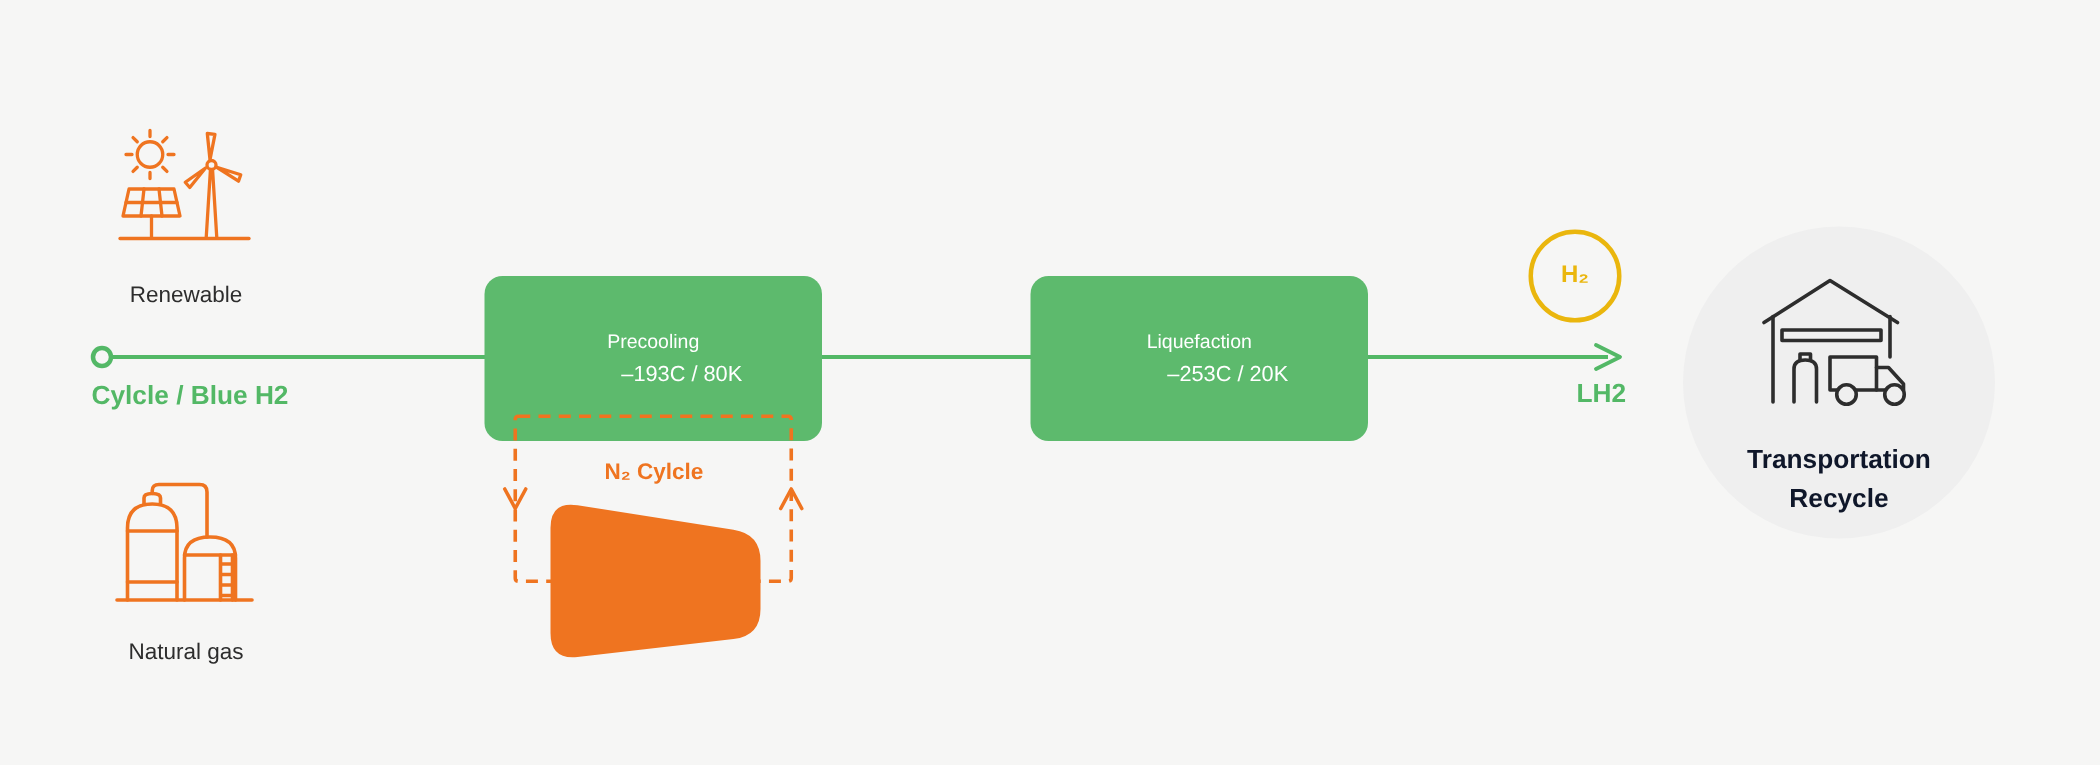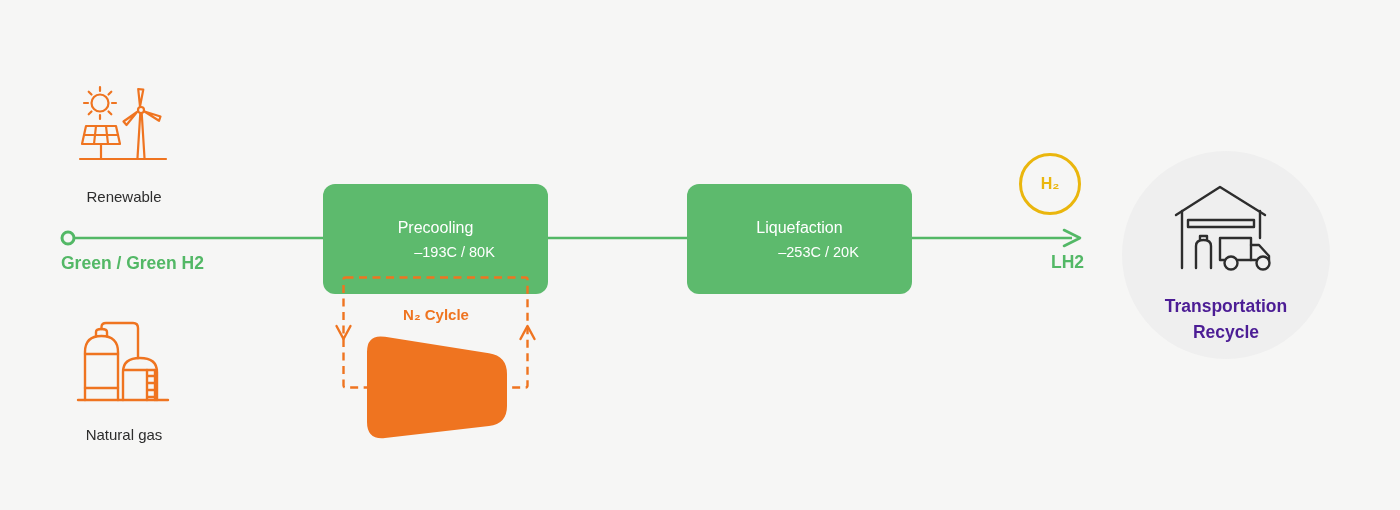"Precooling" .stage-name { font-size: 16px -> 13px }
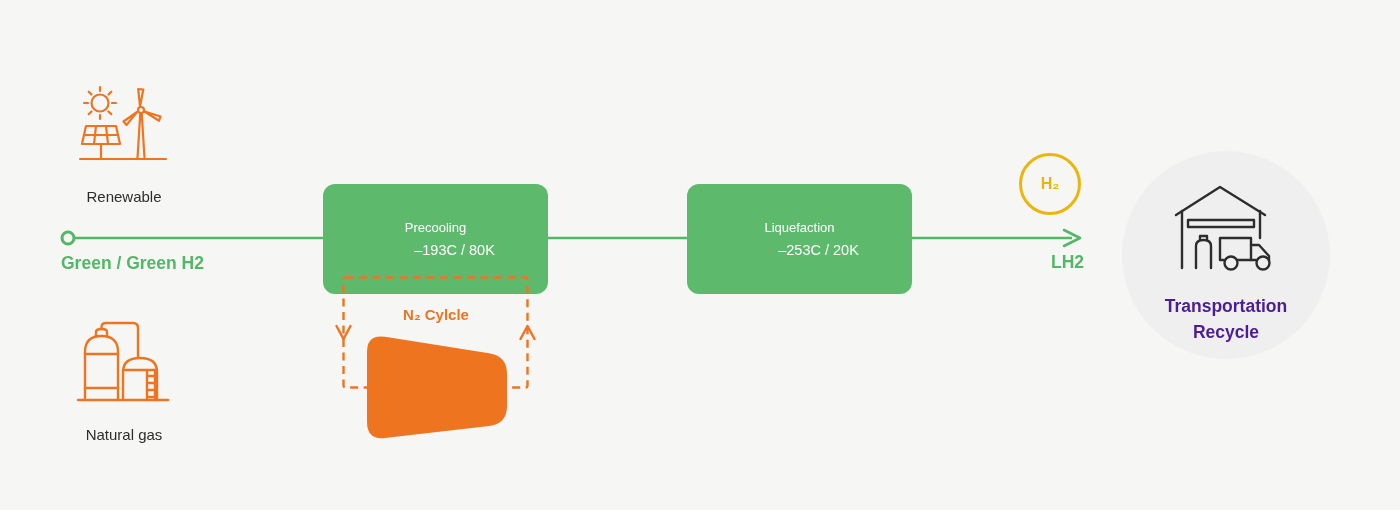"Green / Green H2" div.abs { text: Green / Green -> Cylcle / Blue }
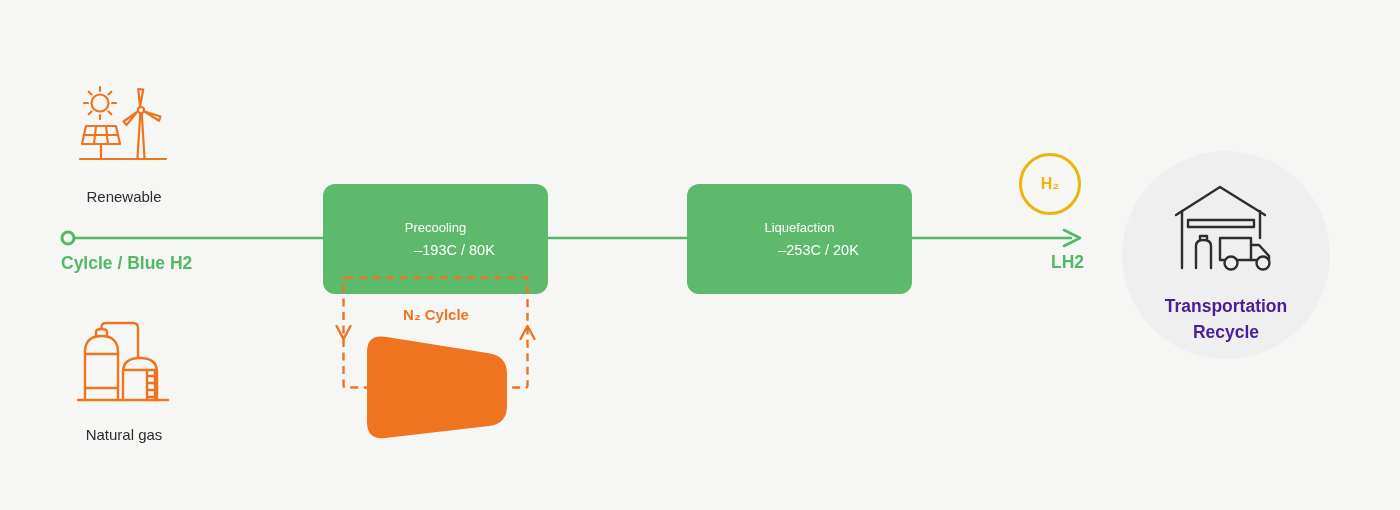"Transportation" #dest-text { color: #4c1d95 -> #0f172a }
